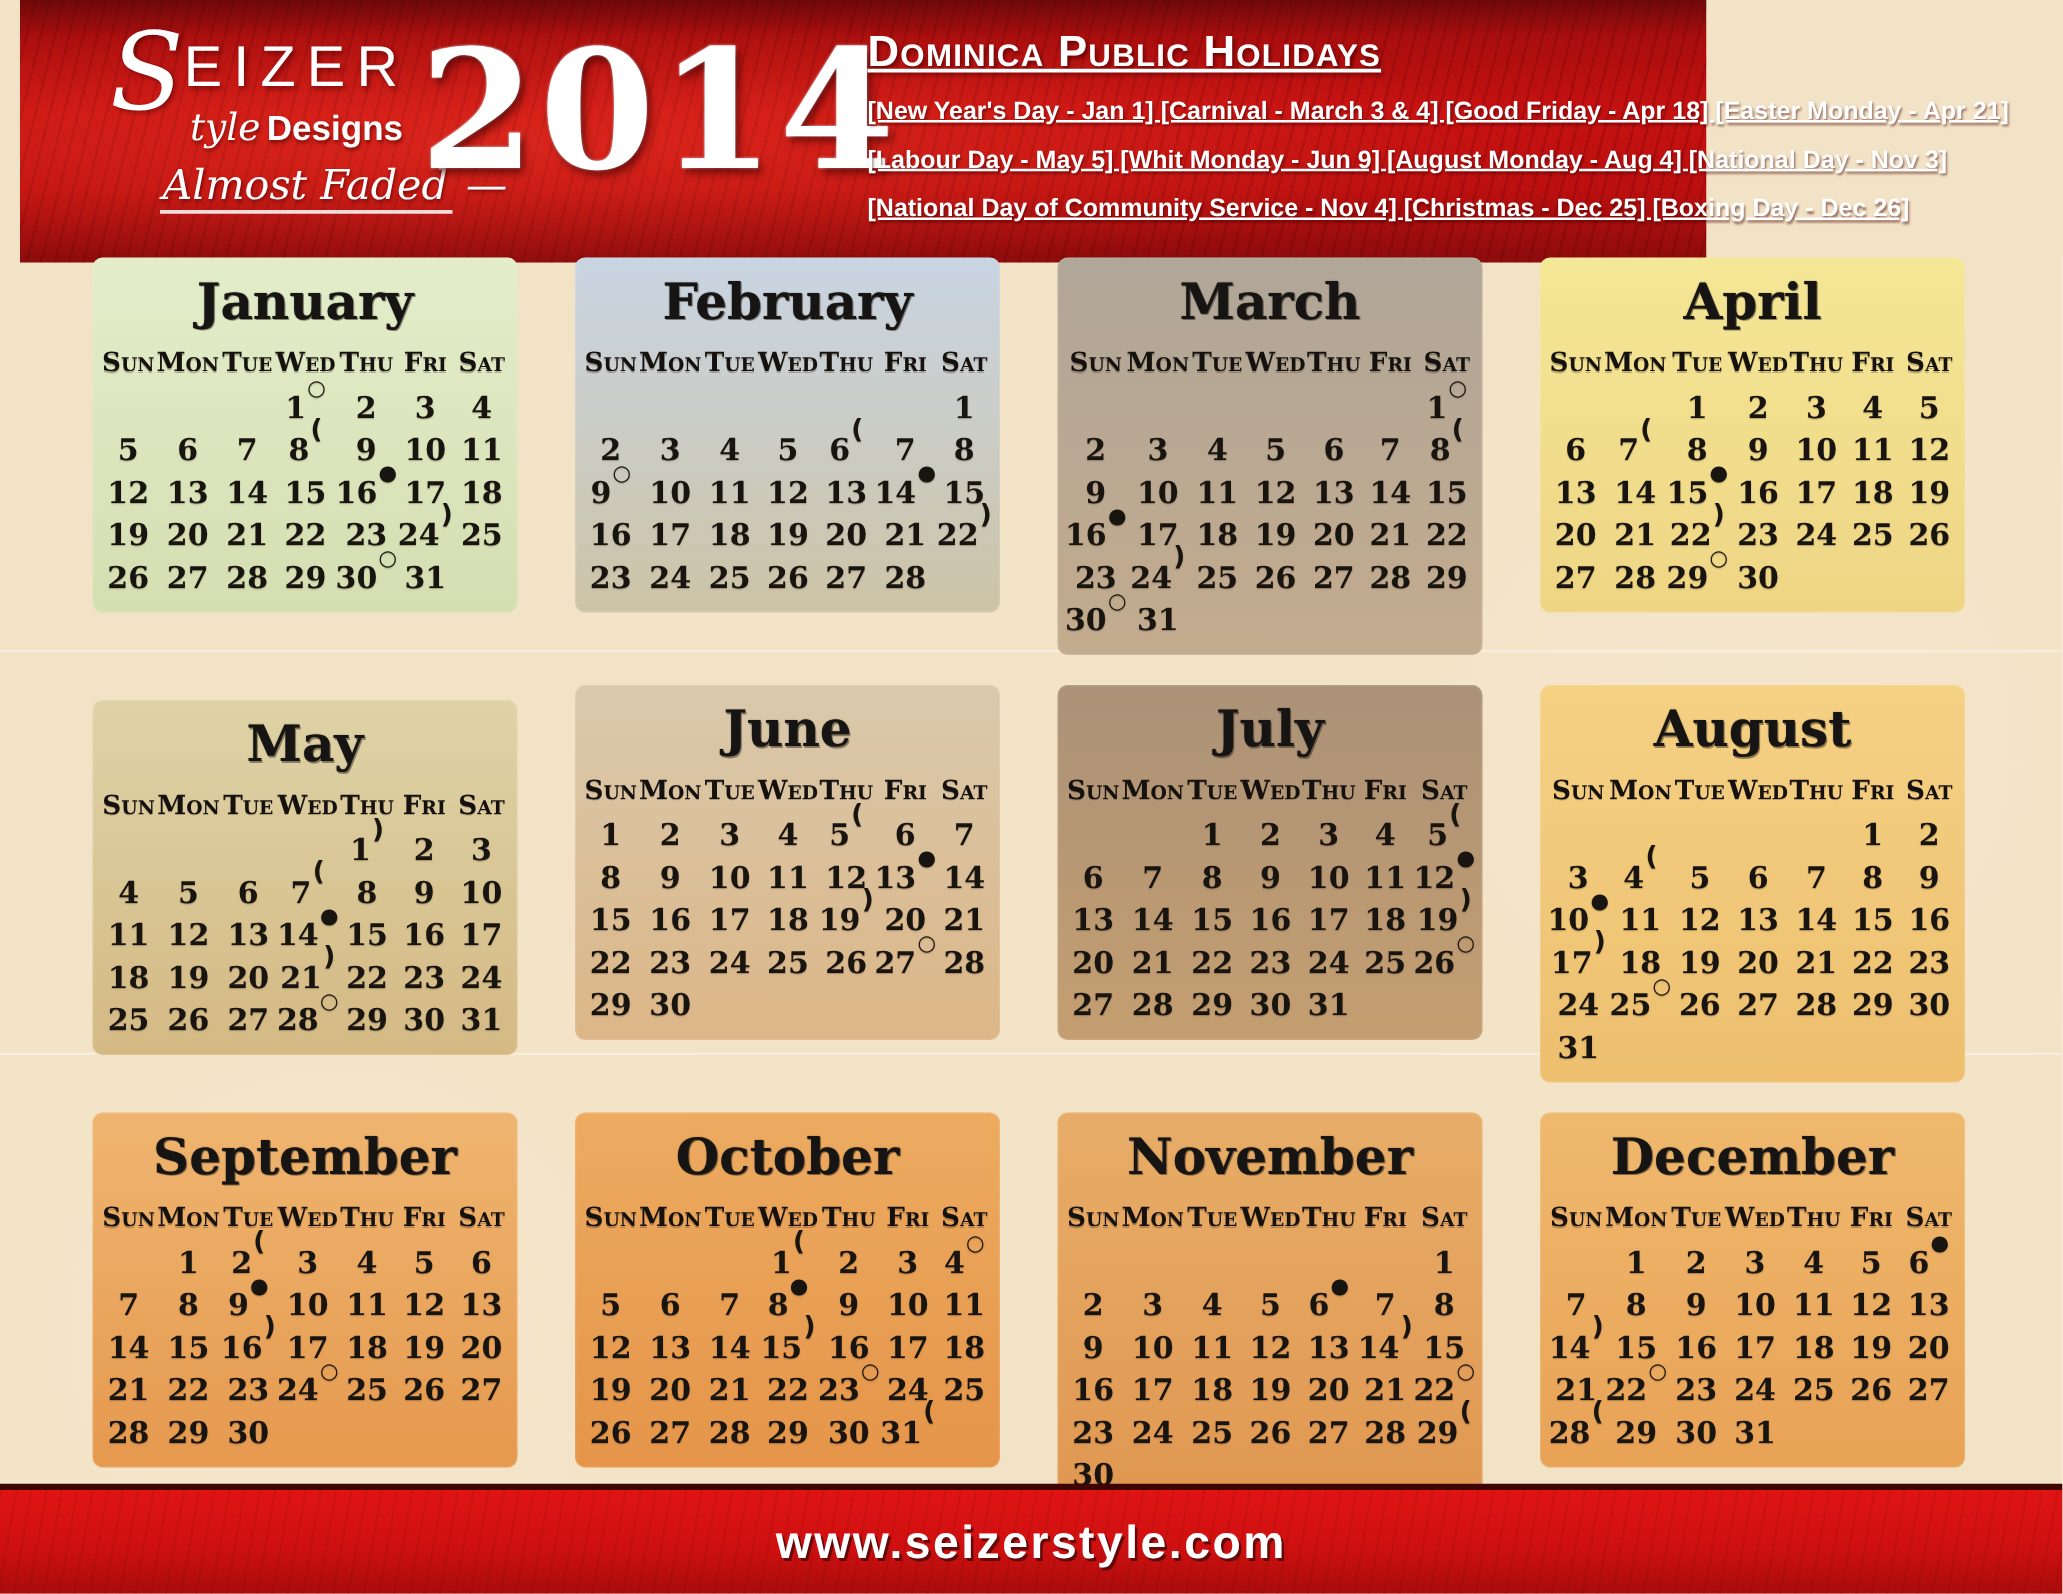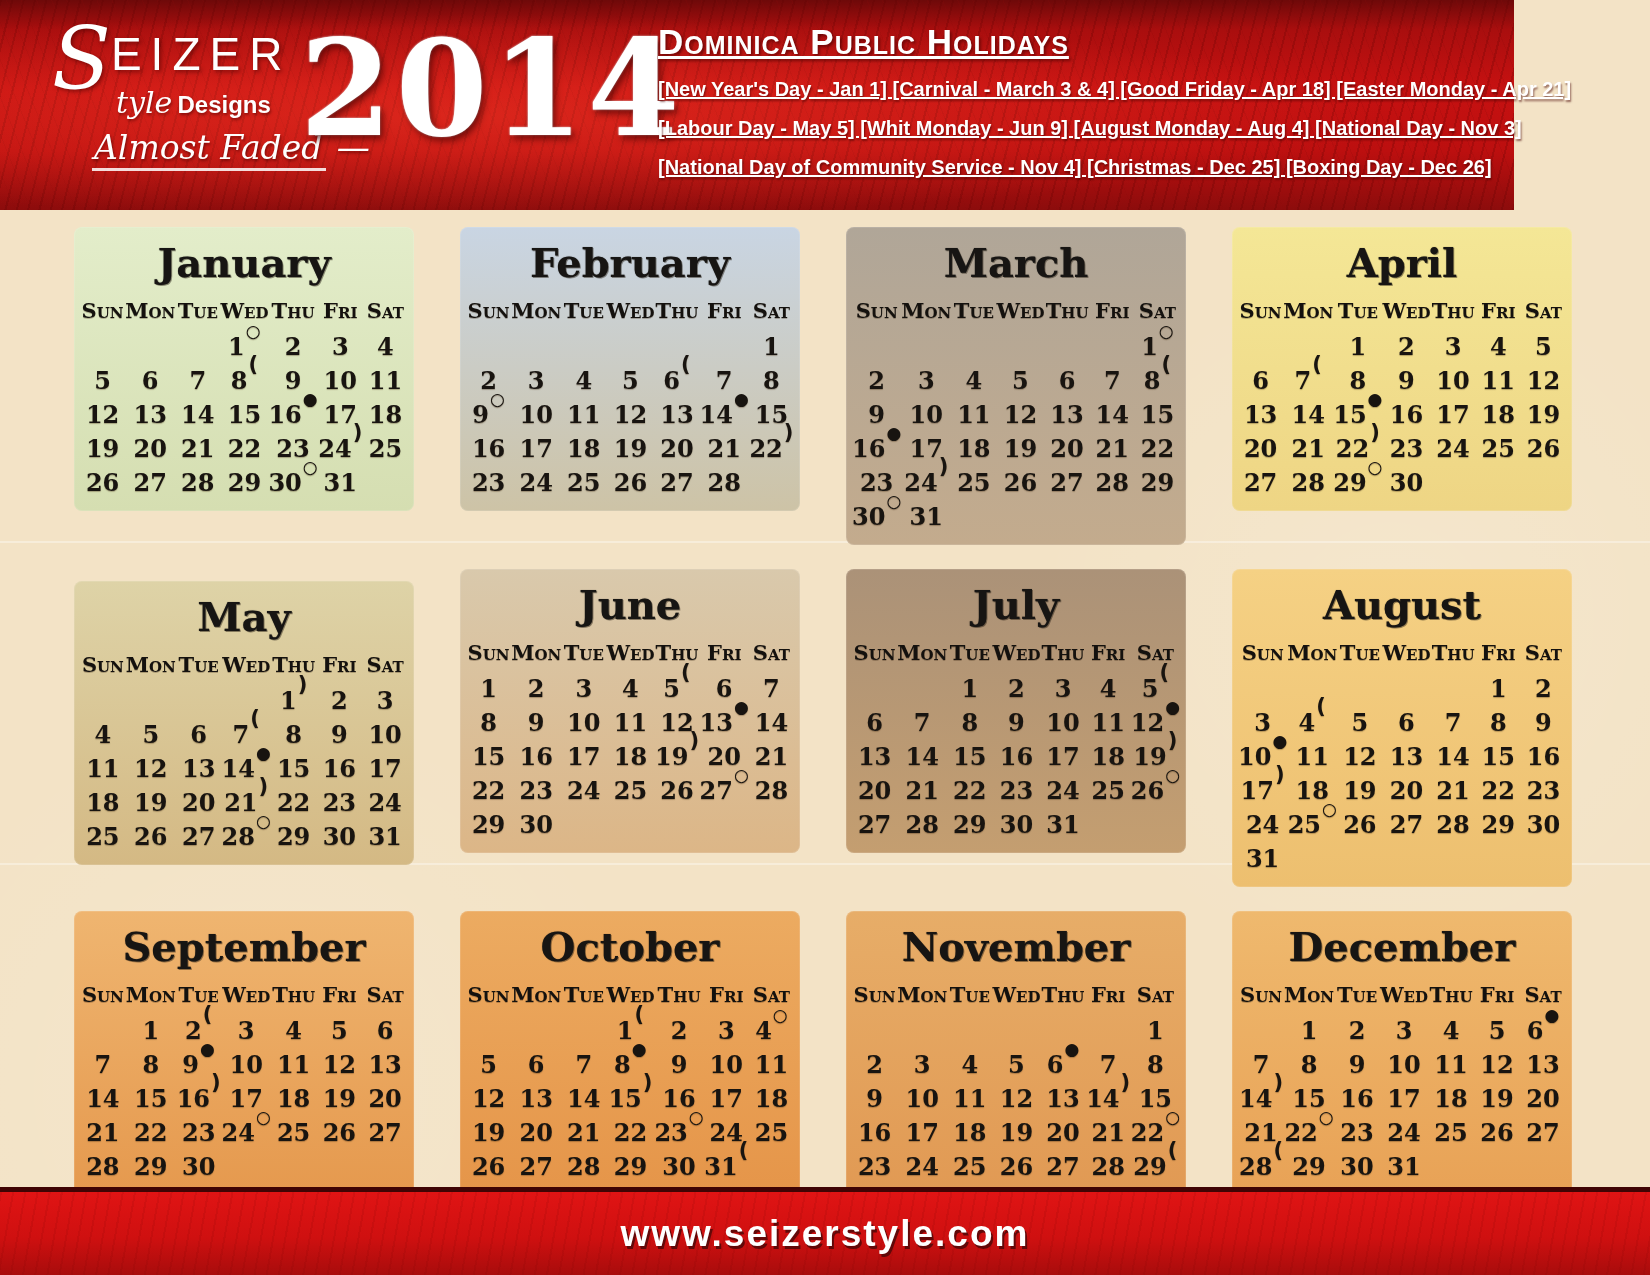"SEIZER" .header { left: 0 -> 16px; padding-left: none -> 20px; width: 1514px -> 1349px }
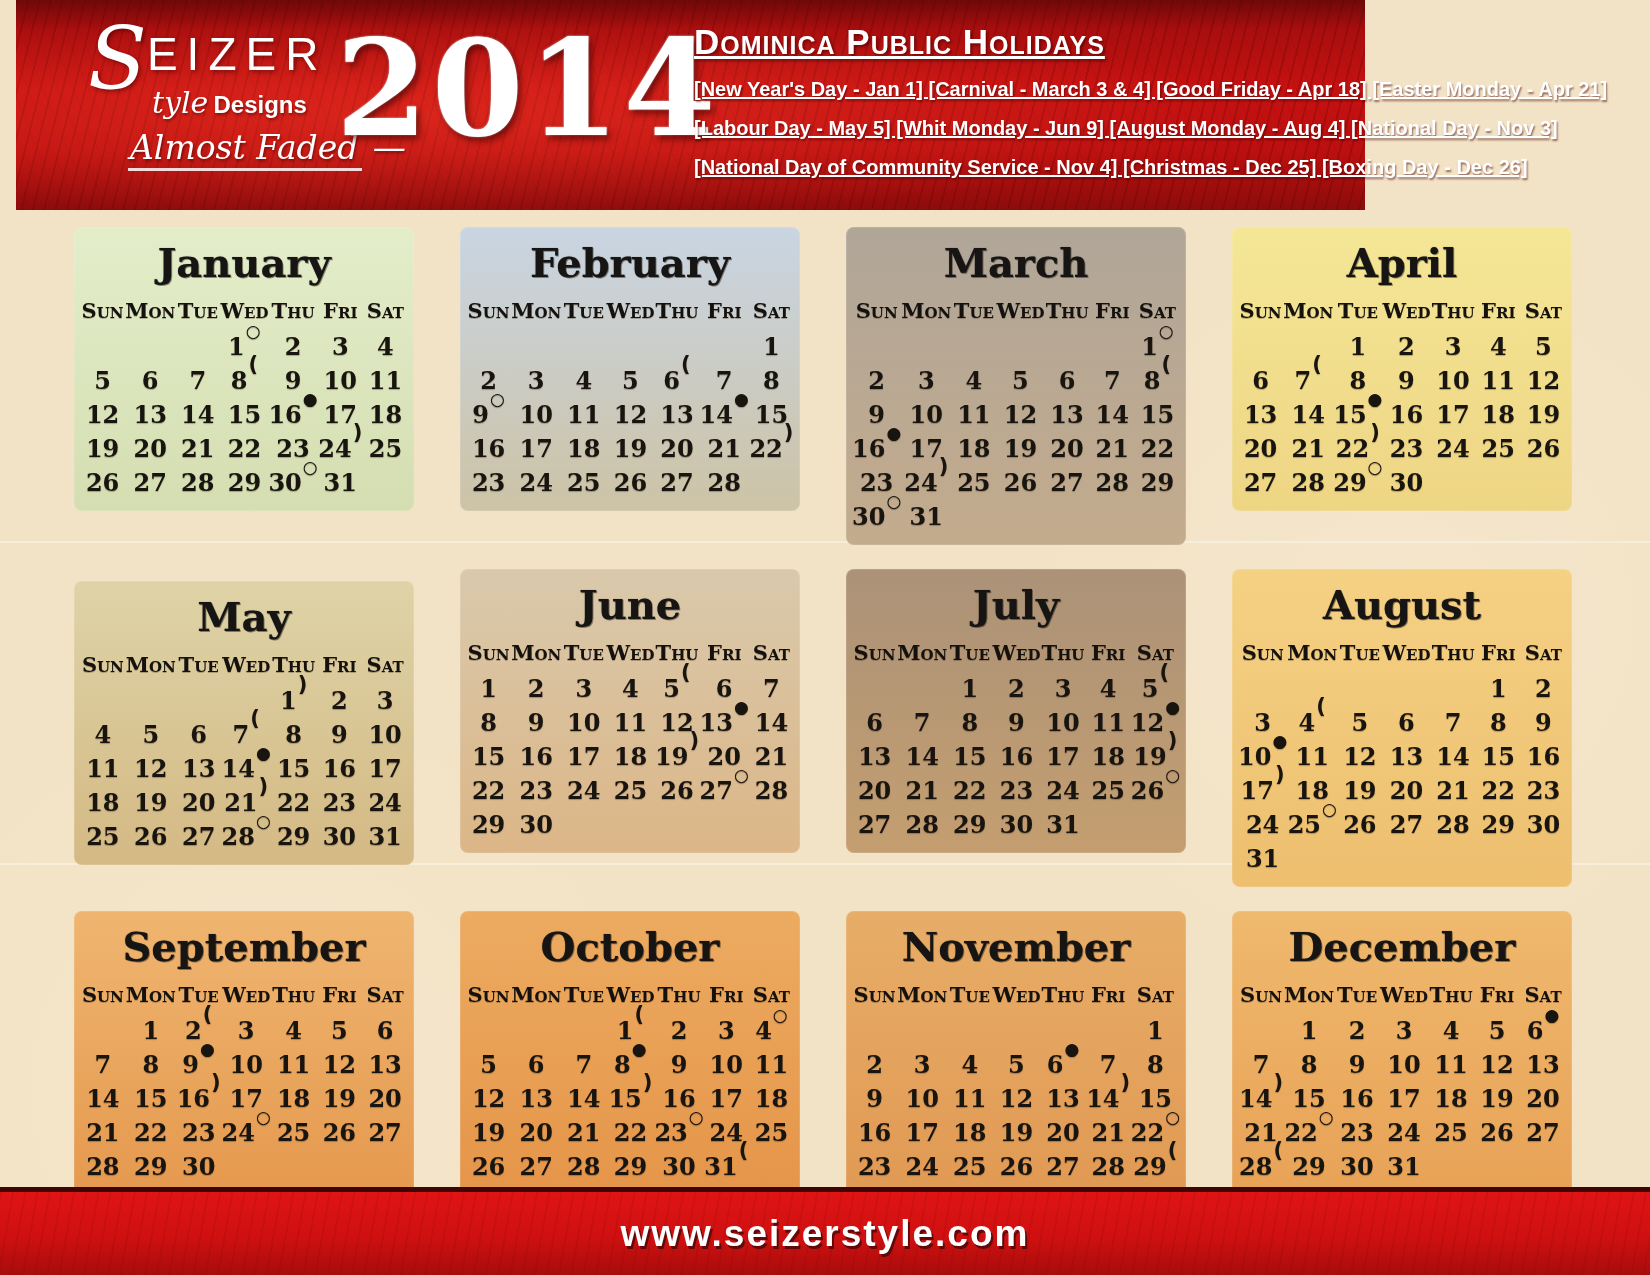"Designs" .brand-designs { font-size: 24px -> 28px }
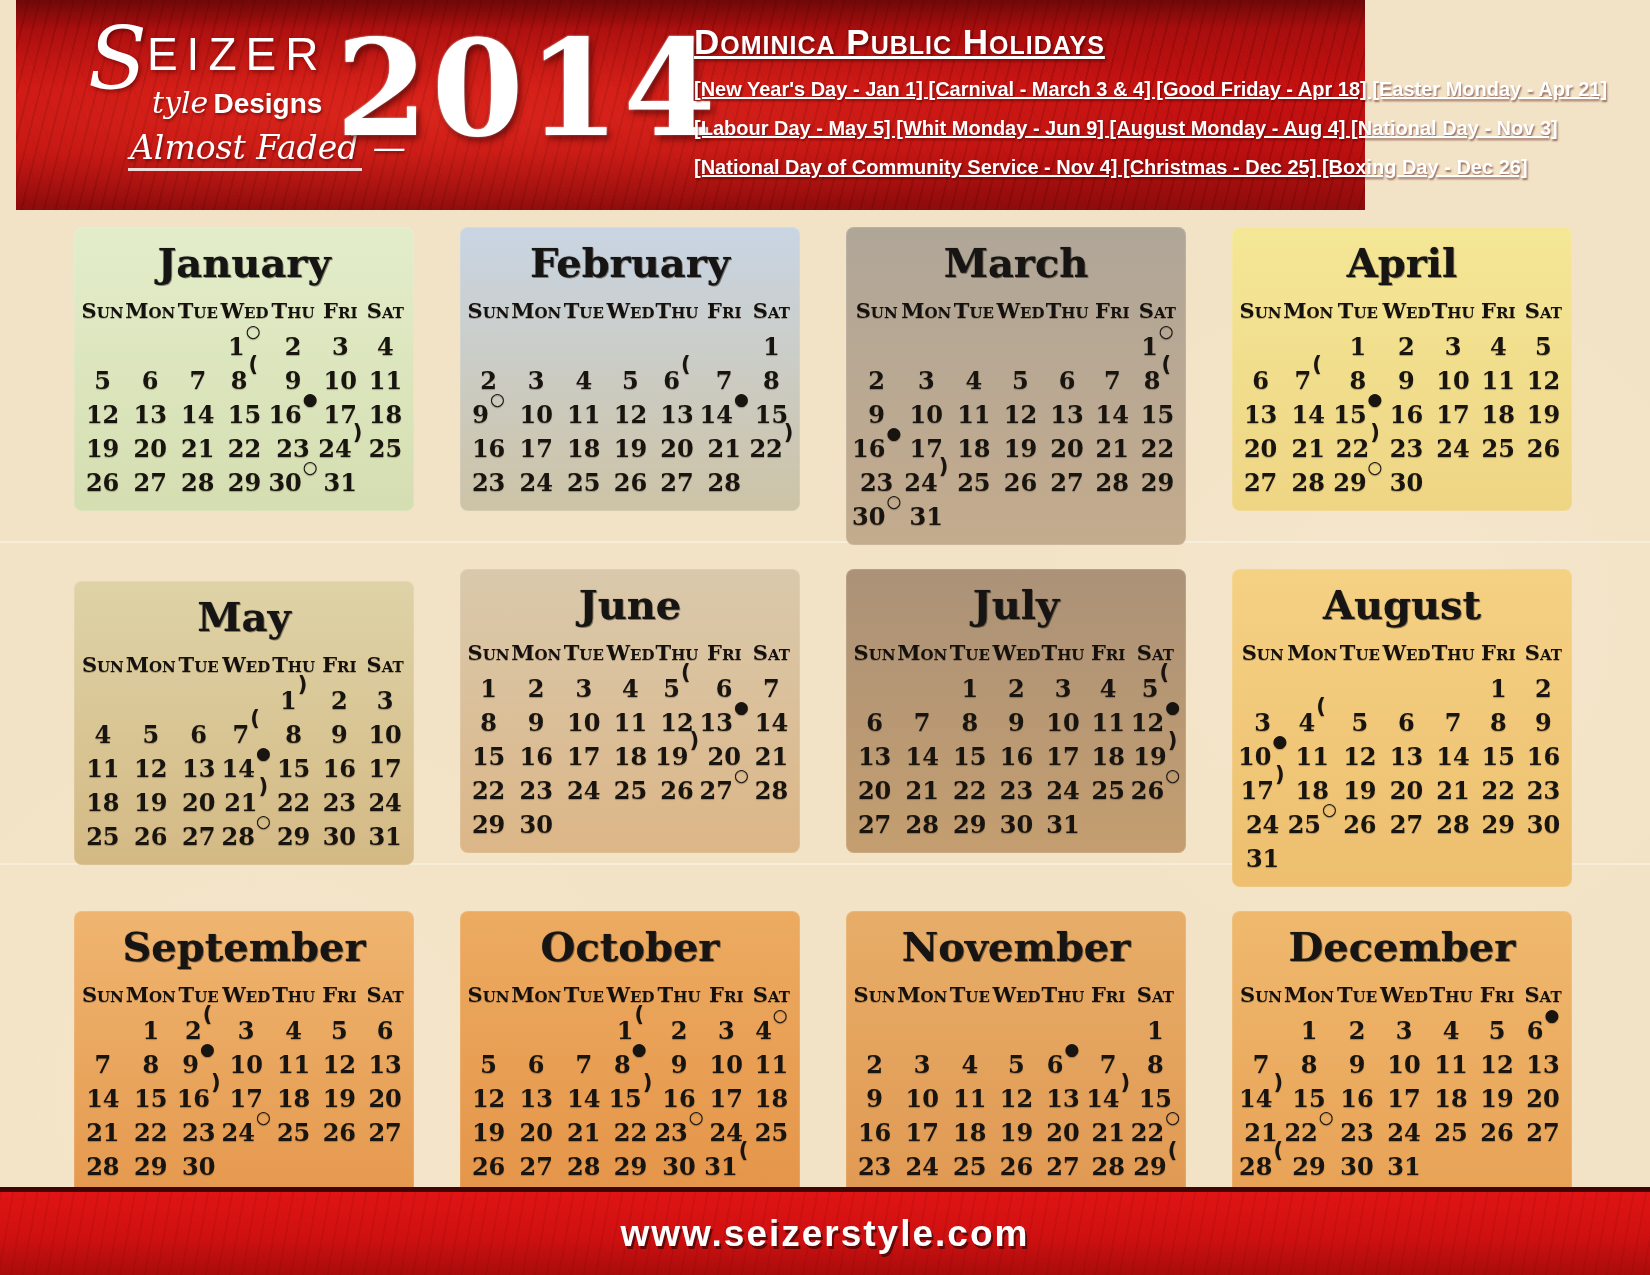"January" .content { top: 219px -> 198px }
